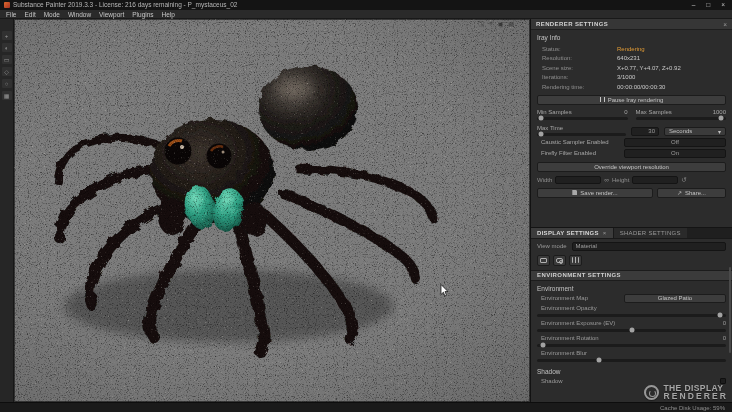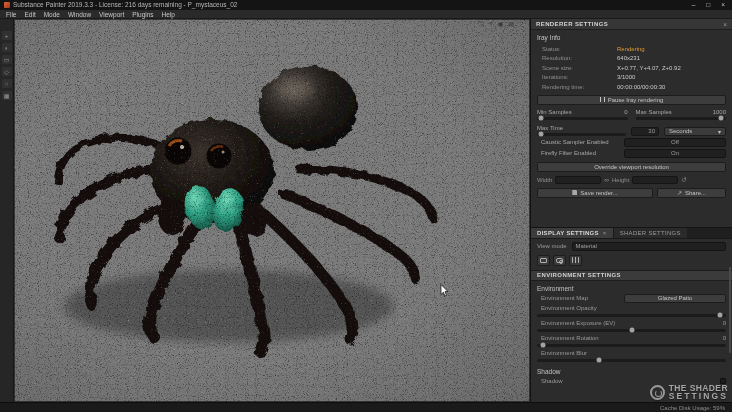"THE SHADER" div.l1 { text: SHADER -> DISPLAY }
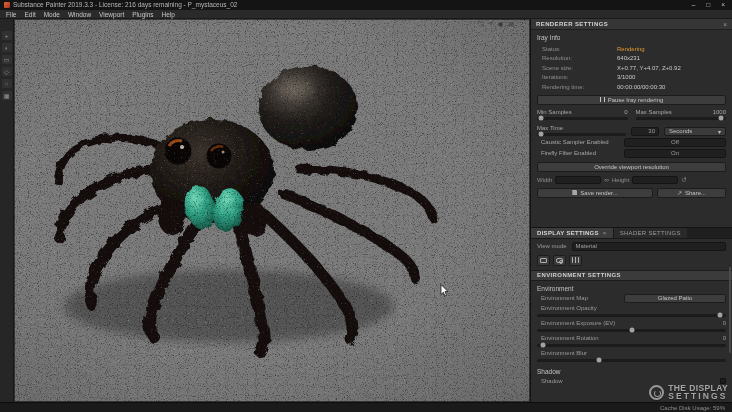"SETTINGS" div.l2 { text: SETTINGS -> RENDERER }
